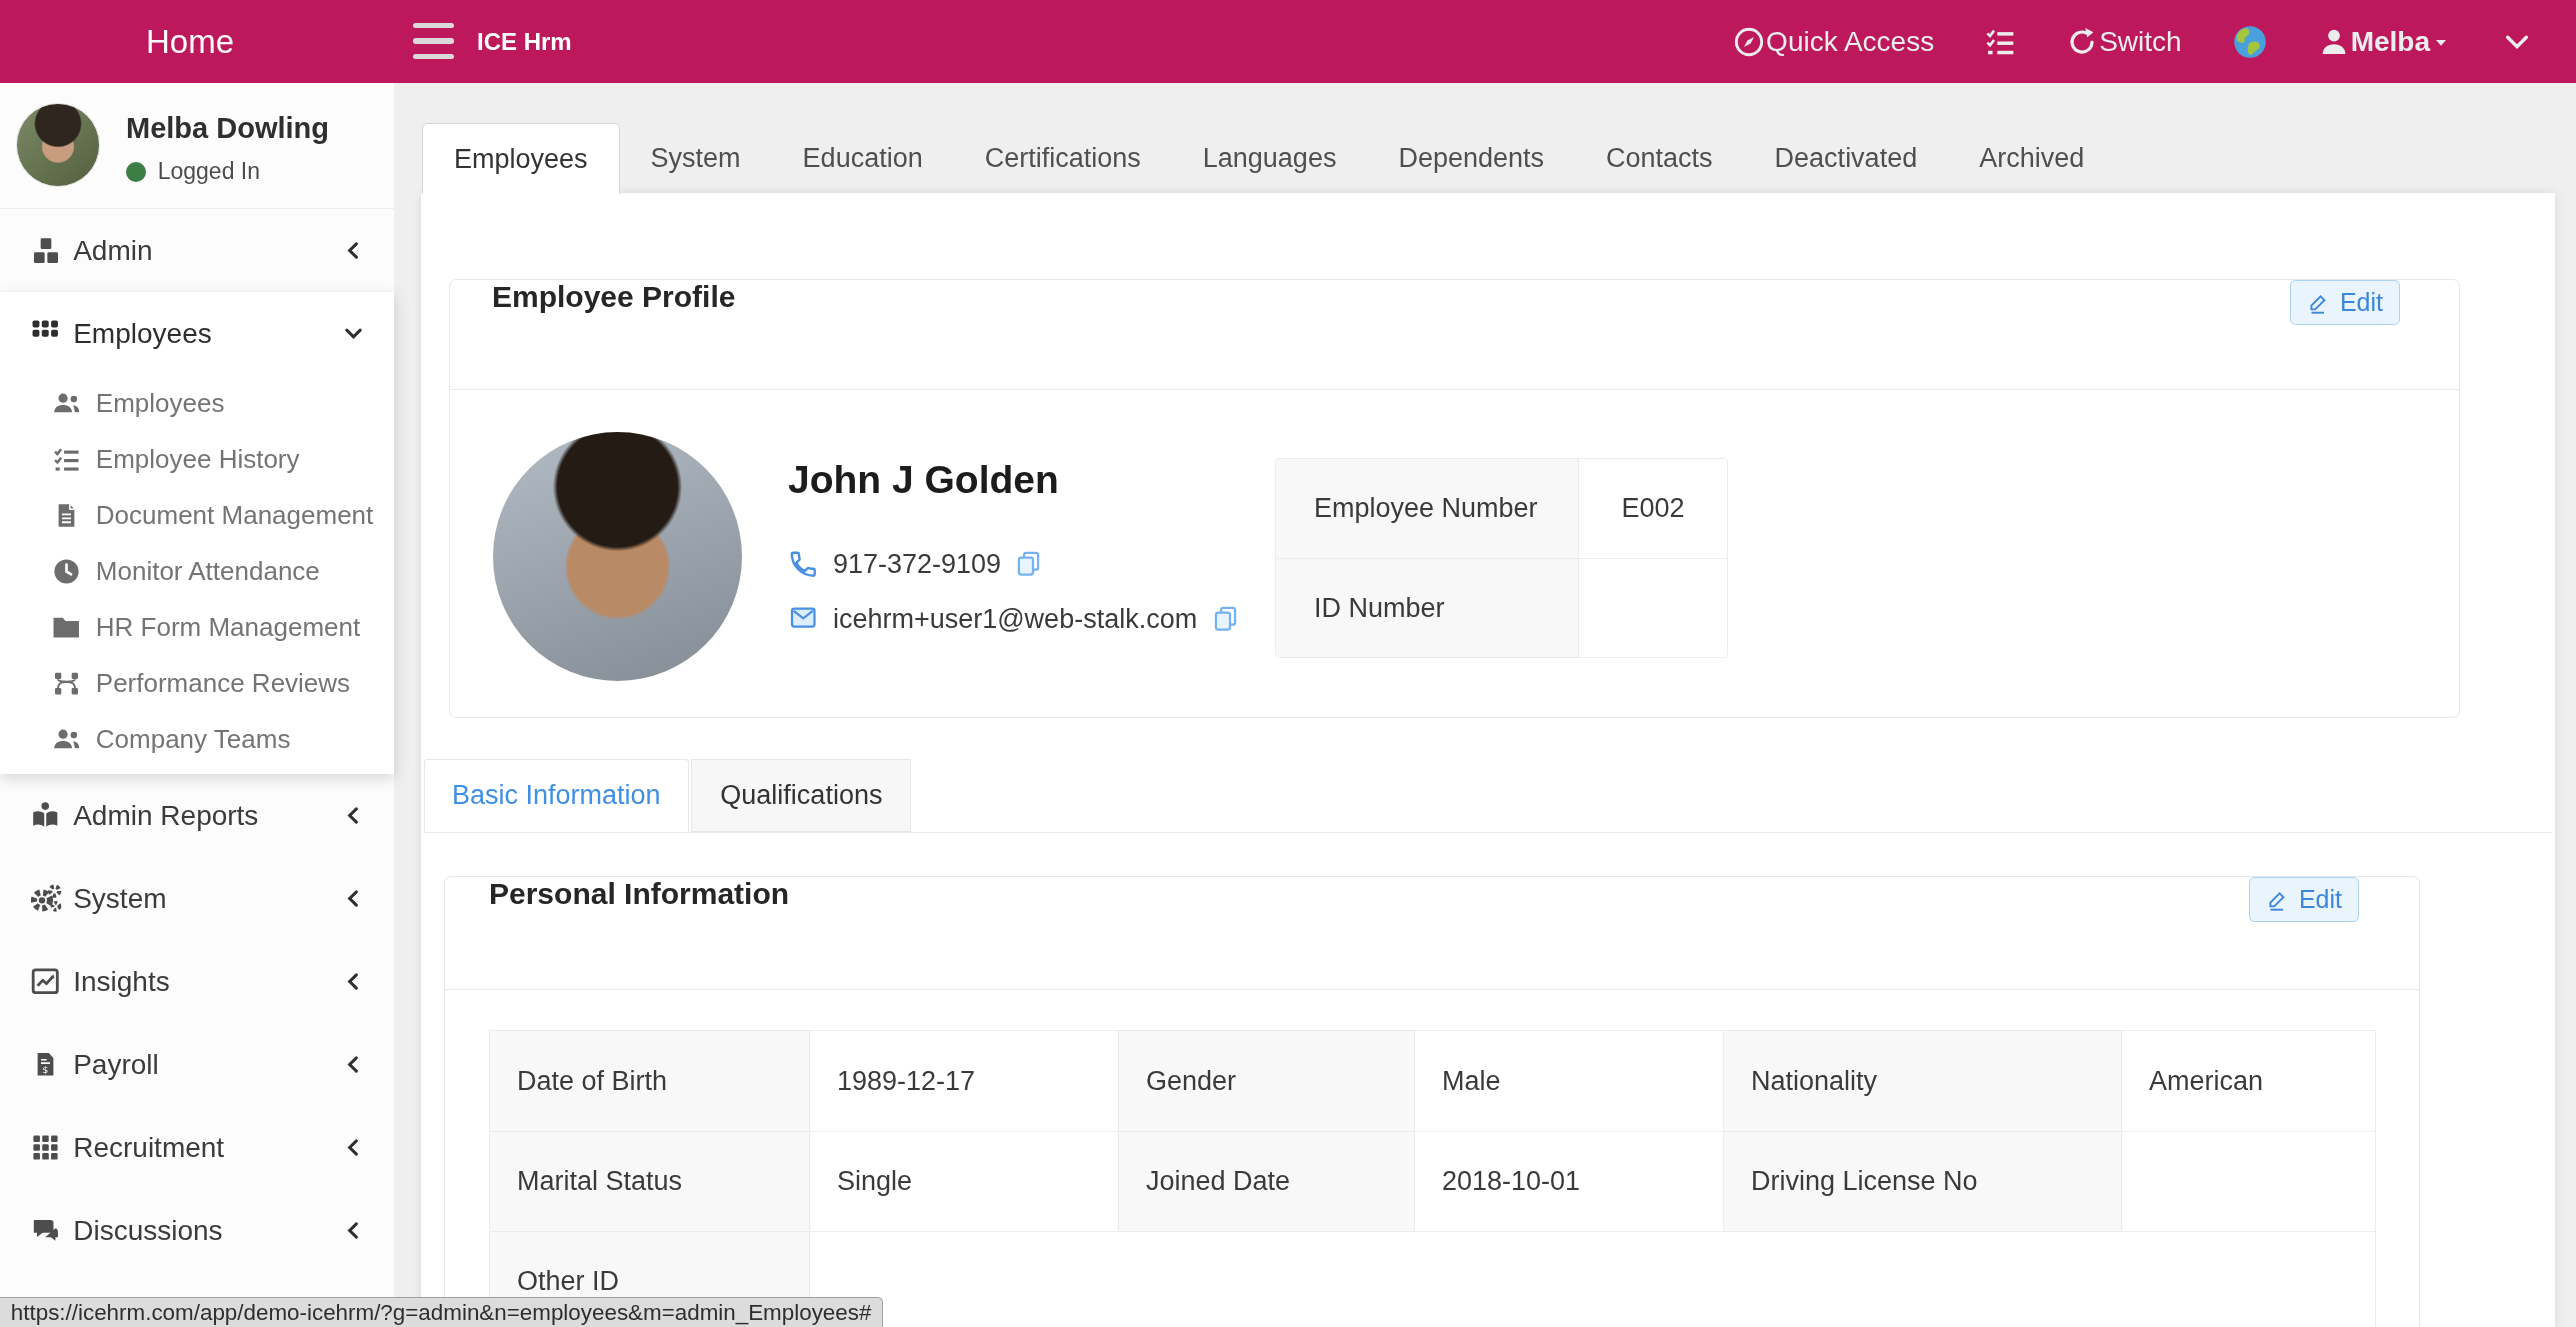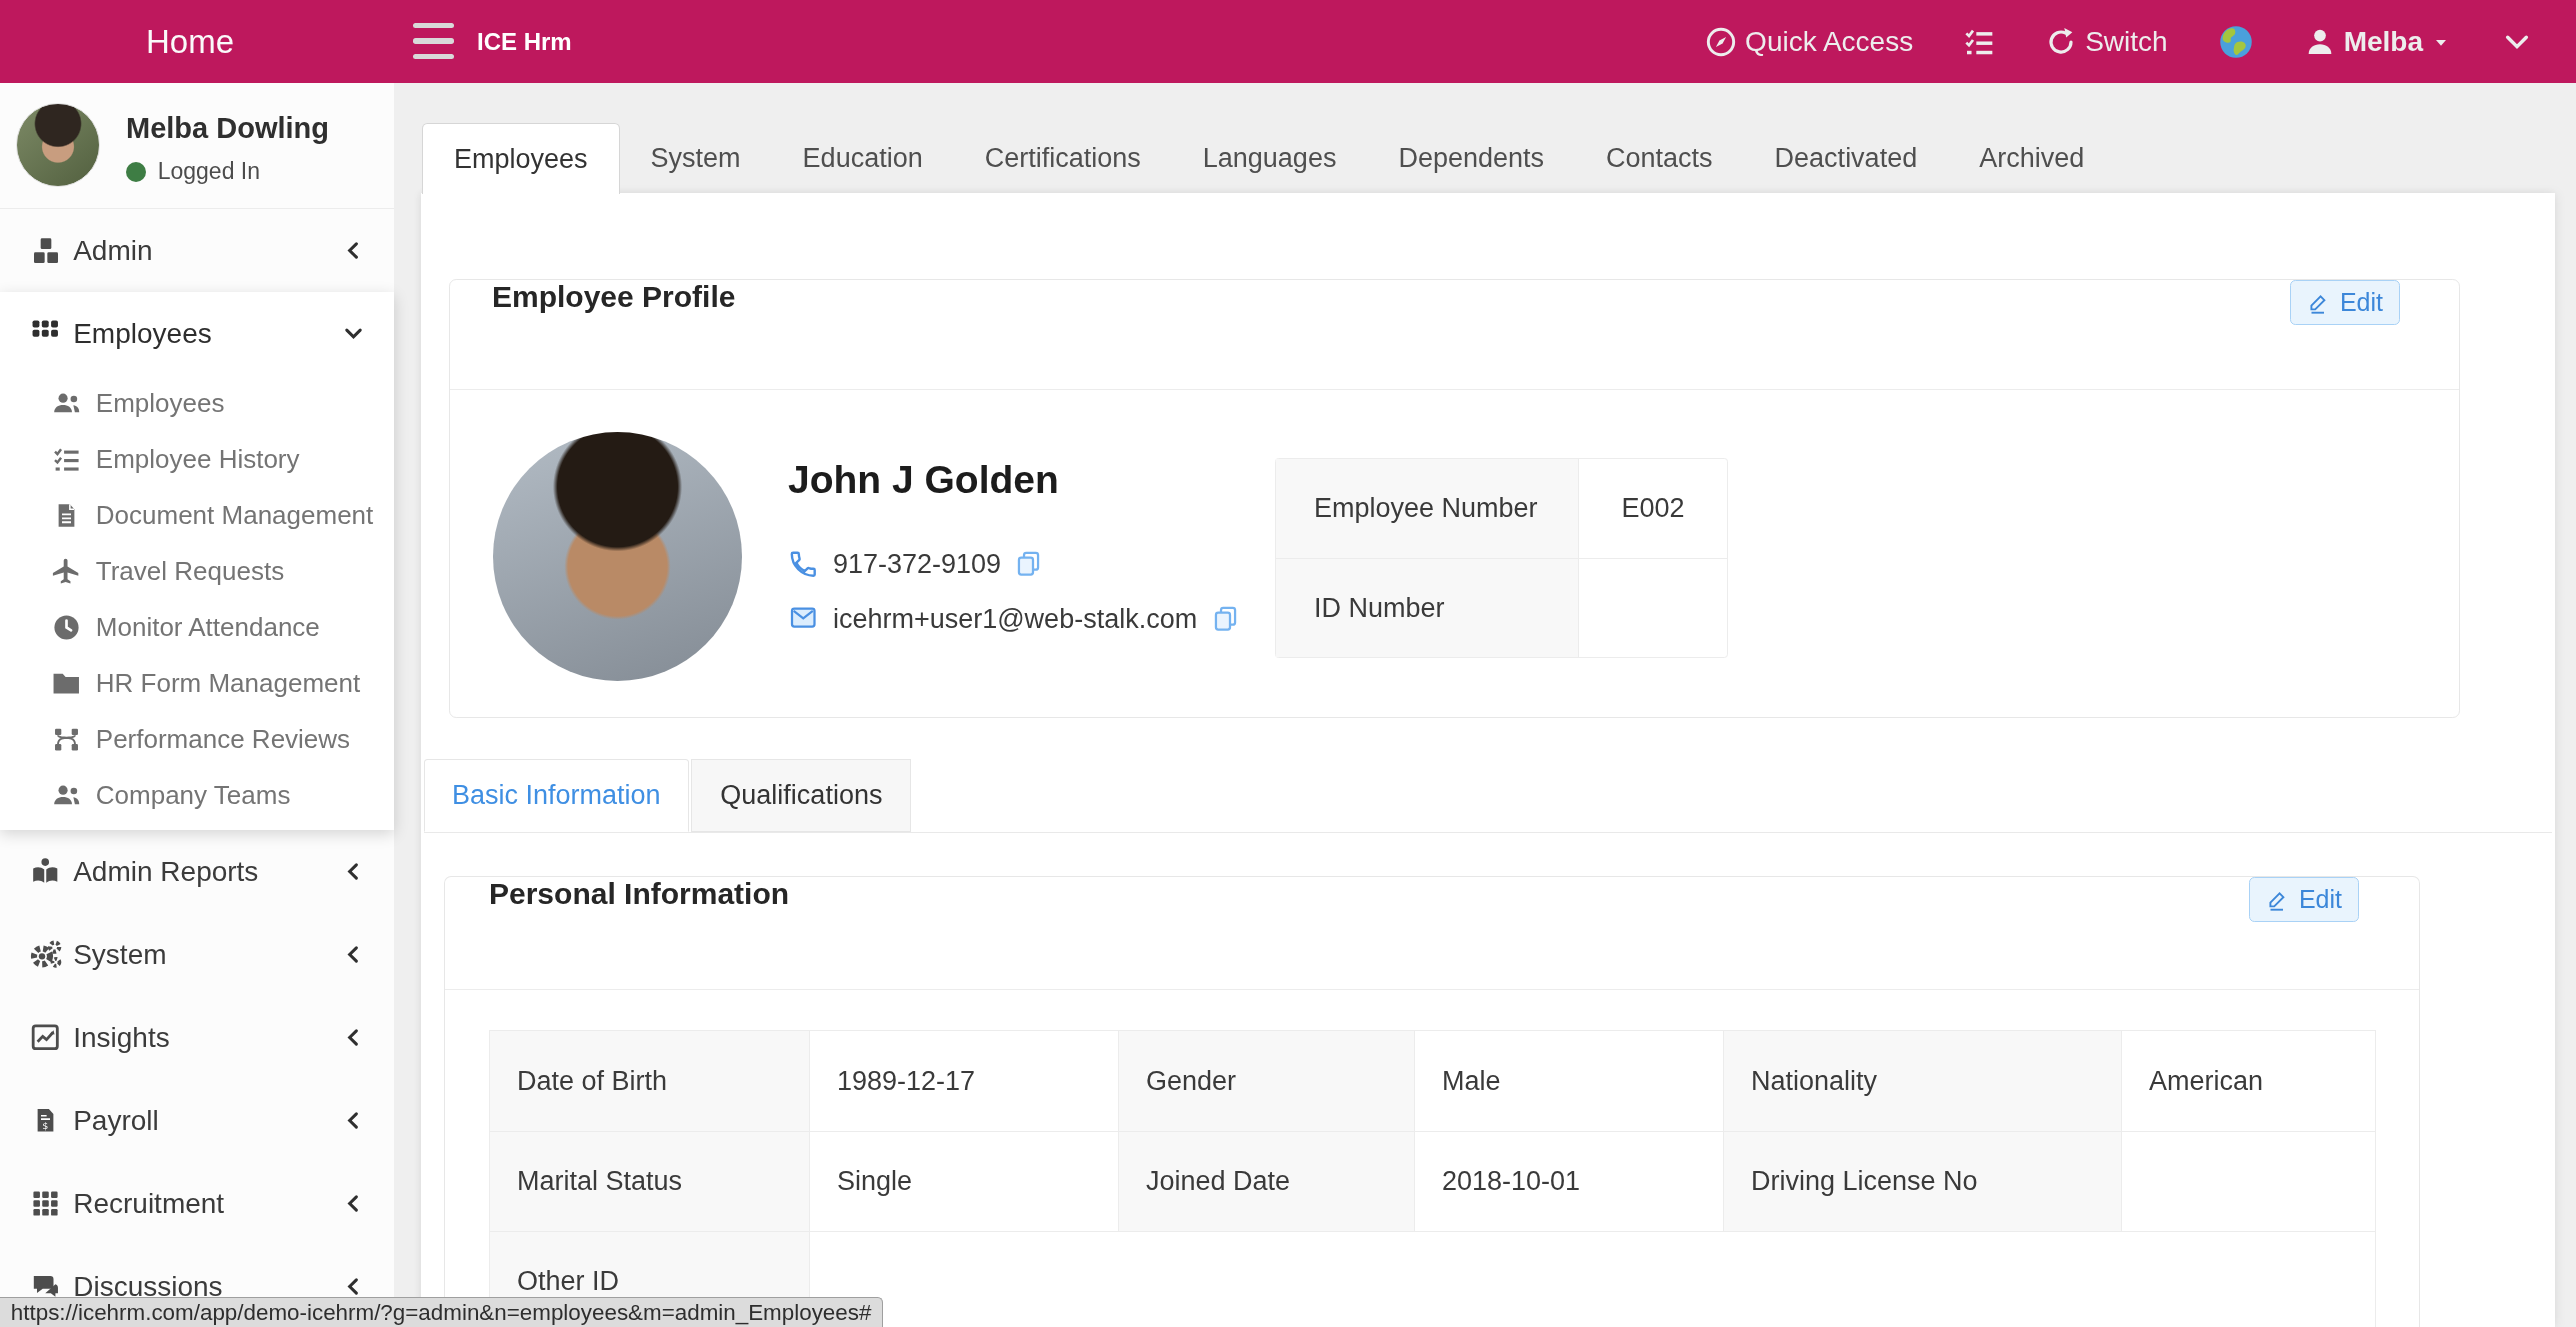"Quick Access" .nav-group { gap: 8px -> 1px }
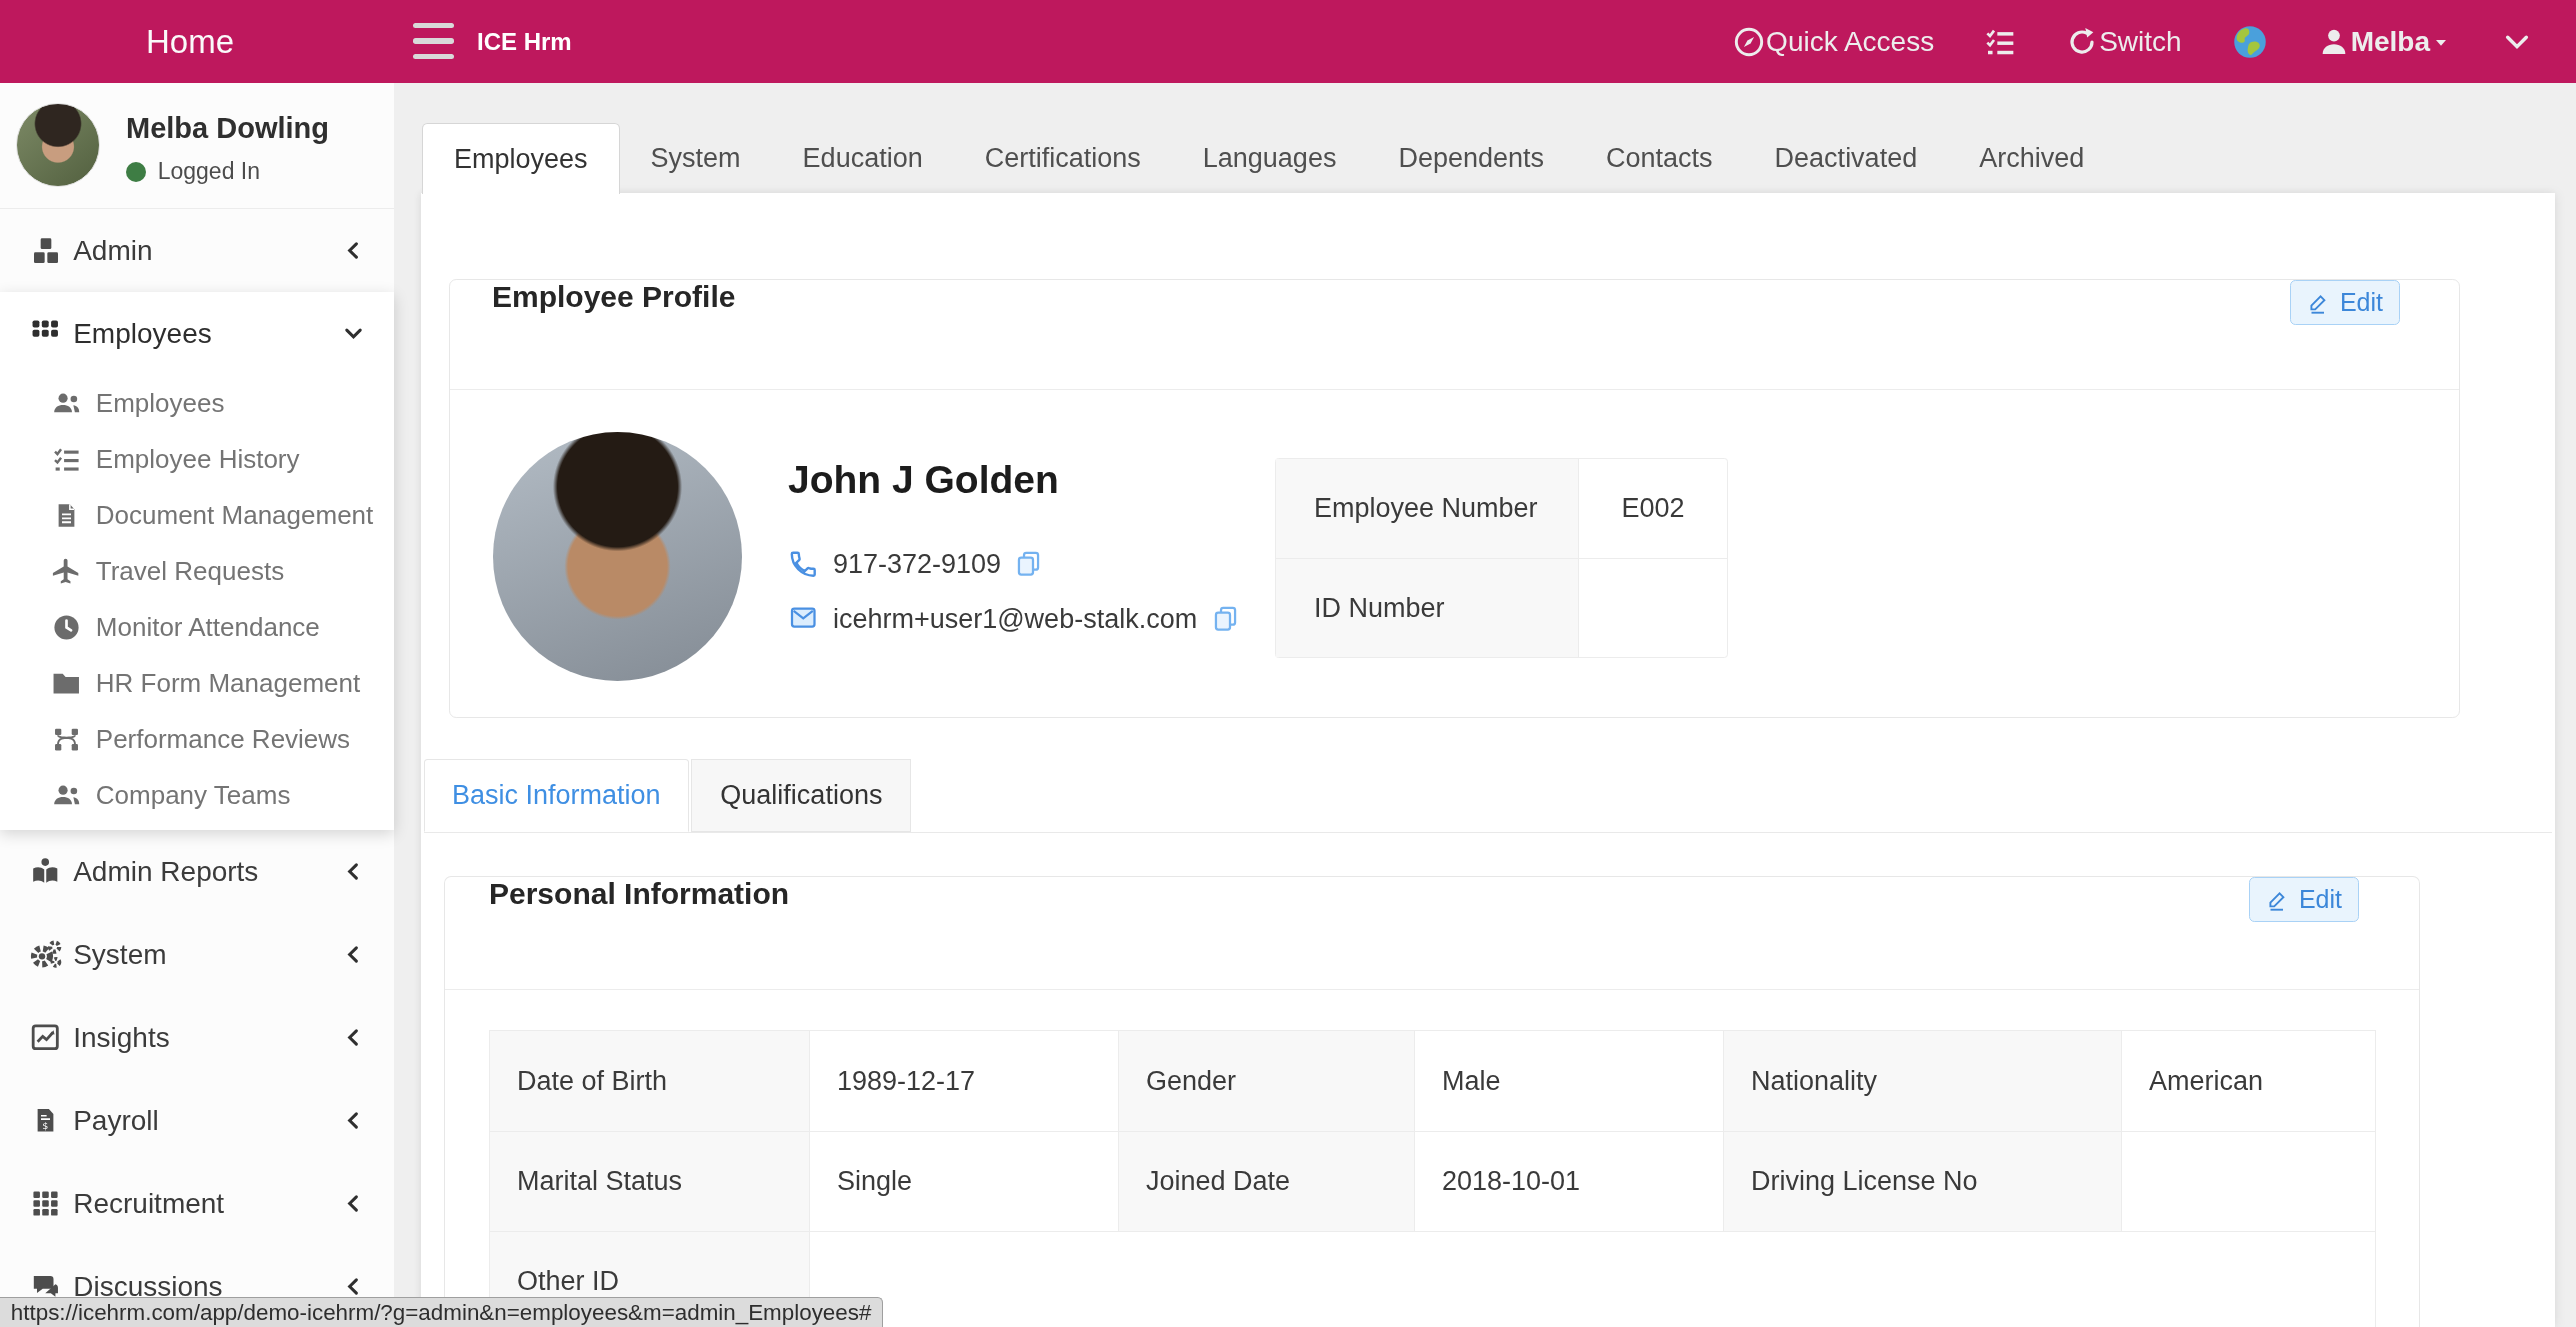"Travel Requests" div.sub-item { html: <div> <span> <svg> <path></path> </svg> </span> <span>Travel Requests</span> </div> -> none }
